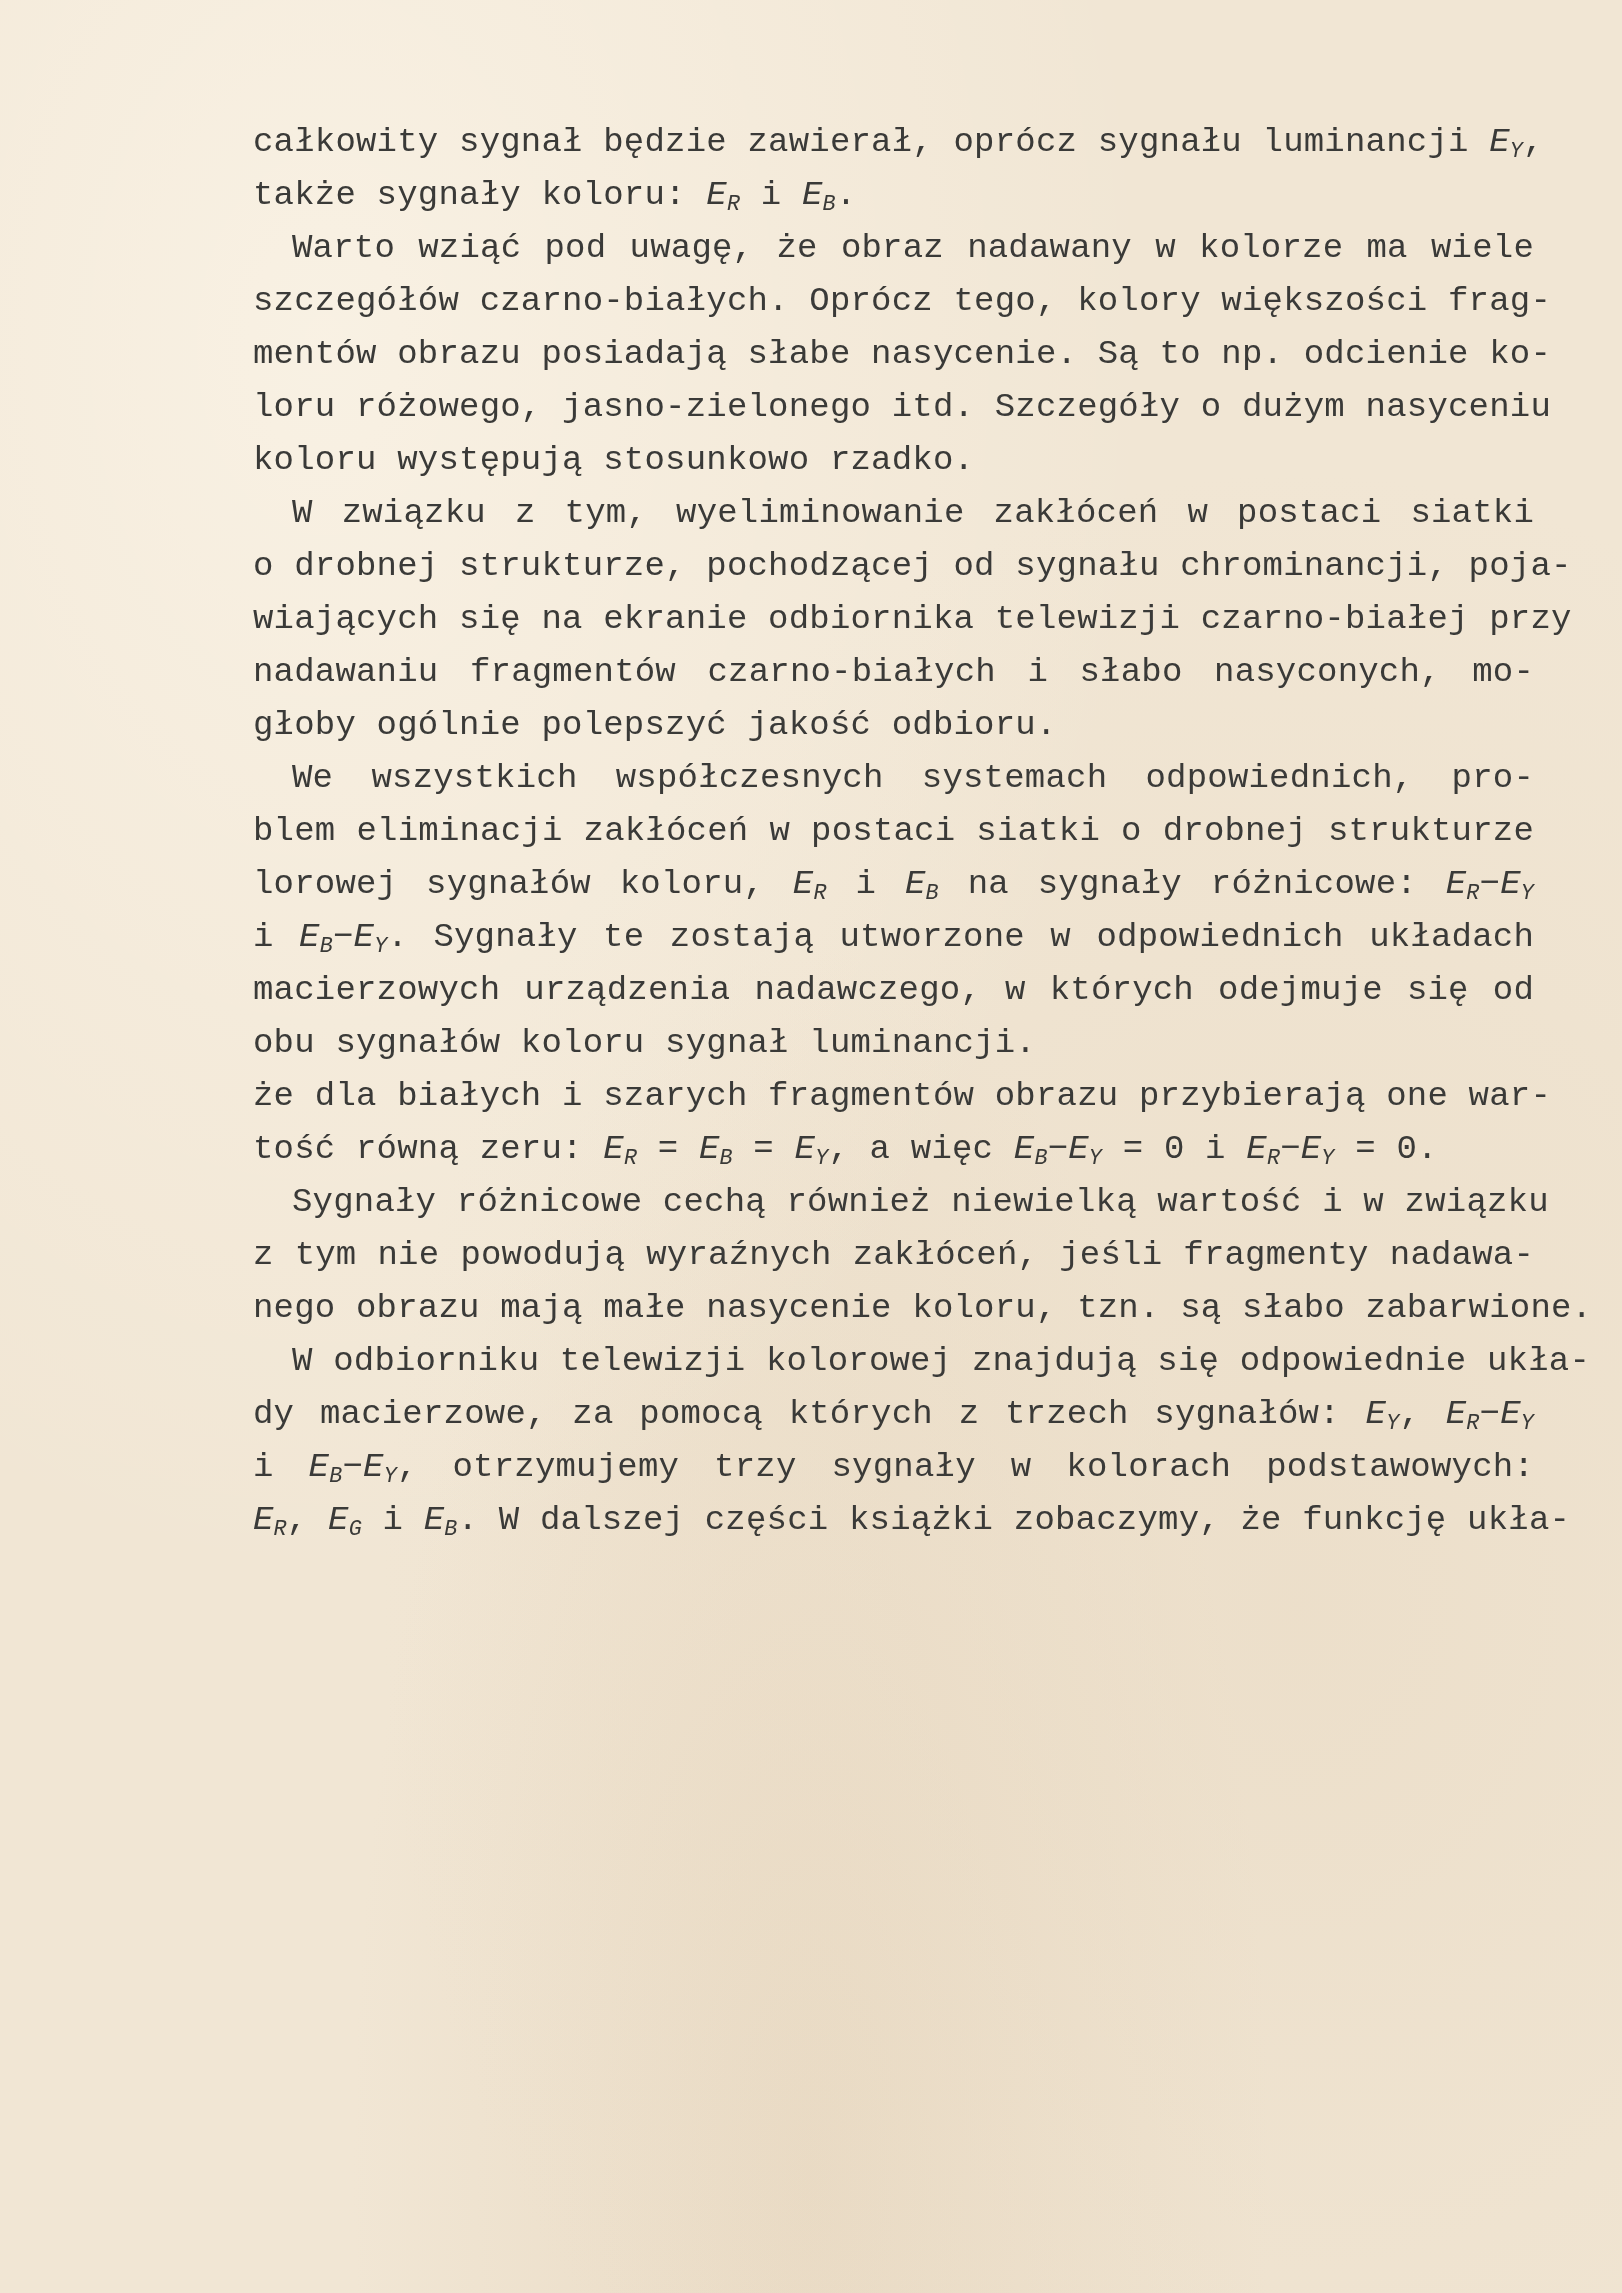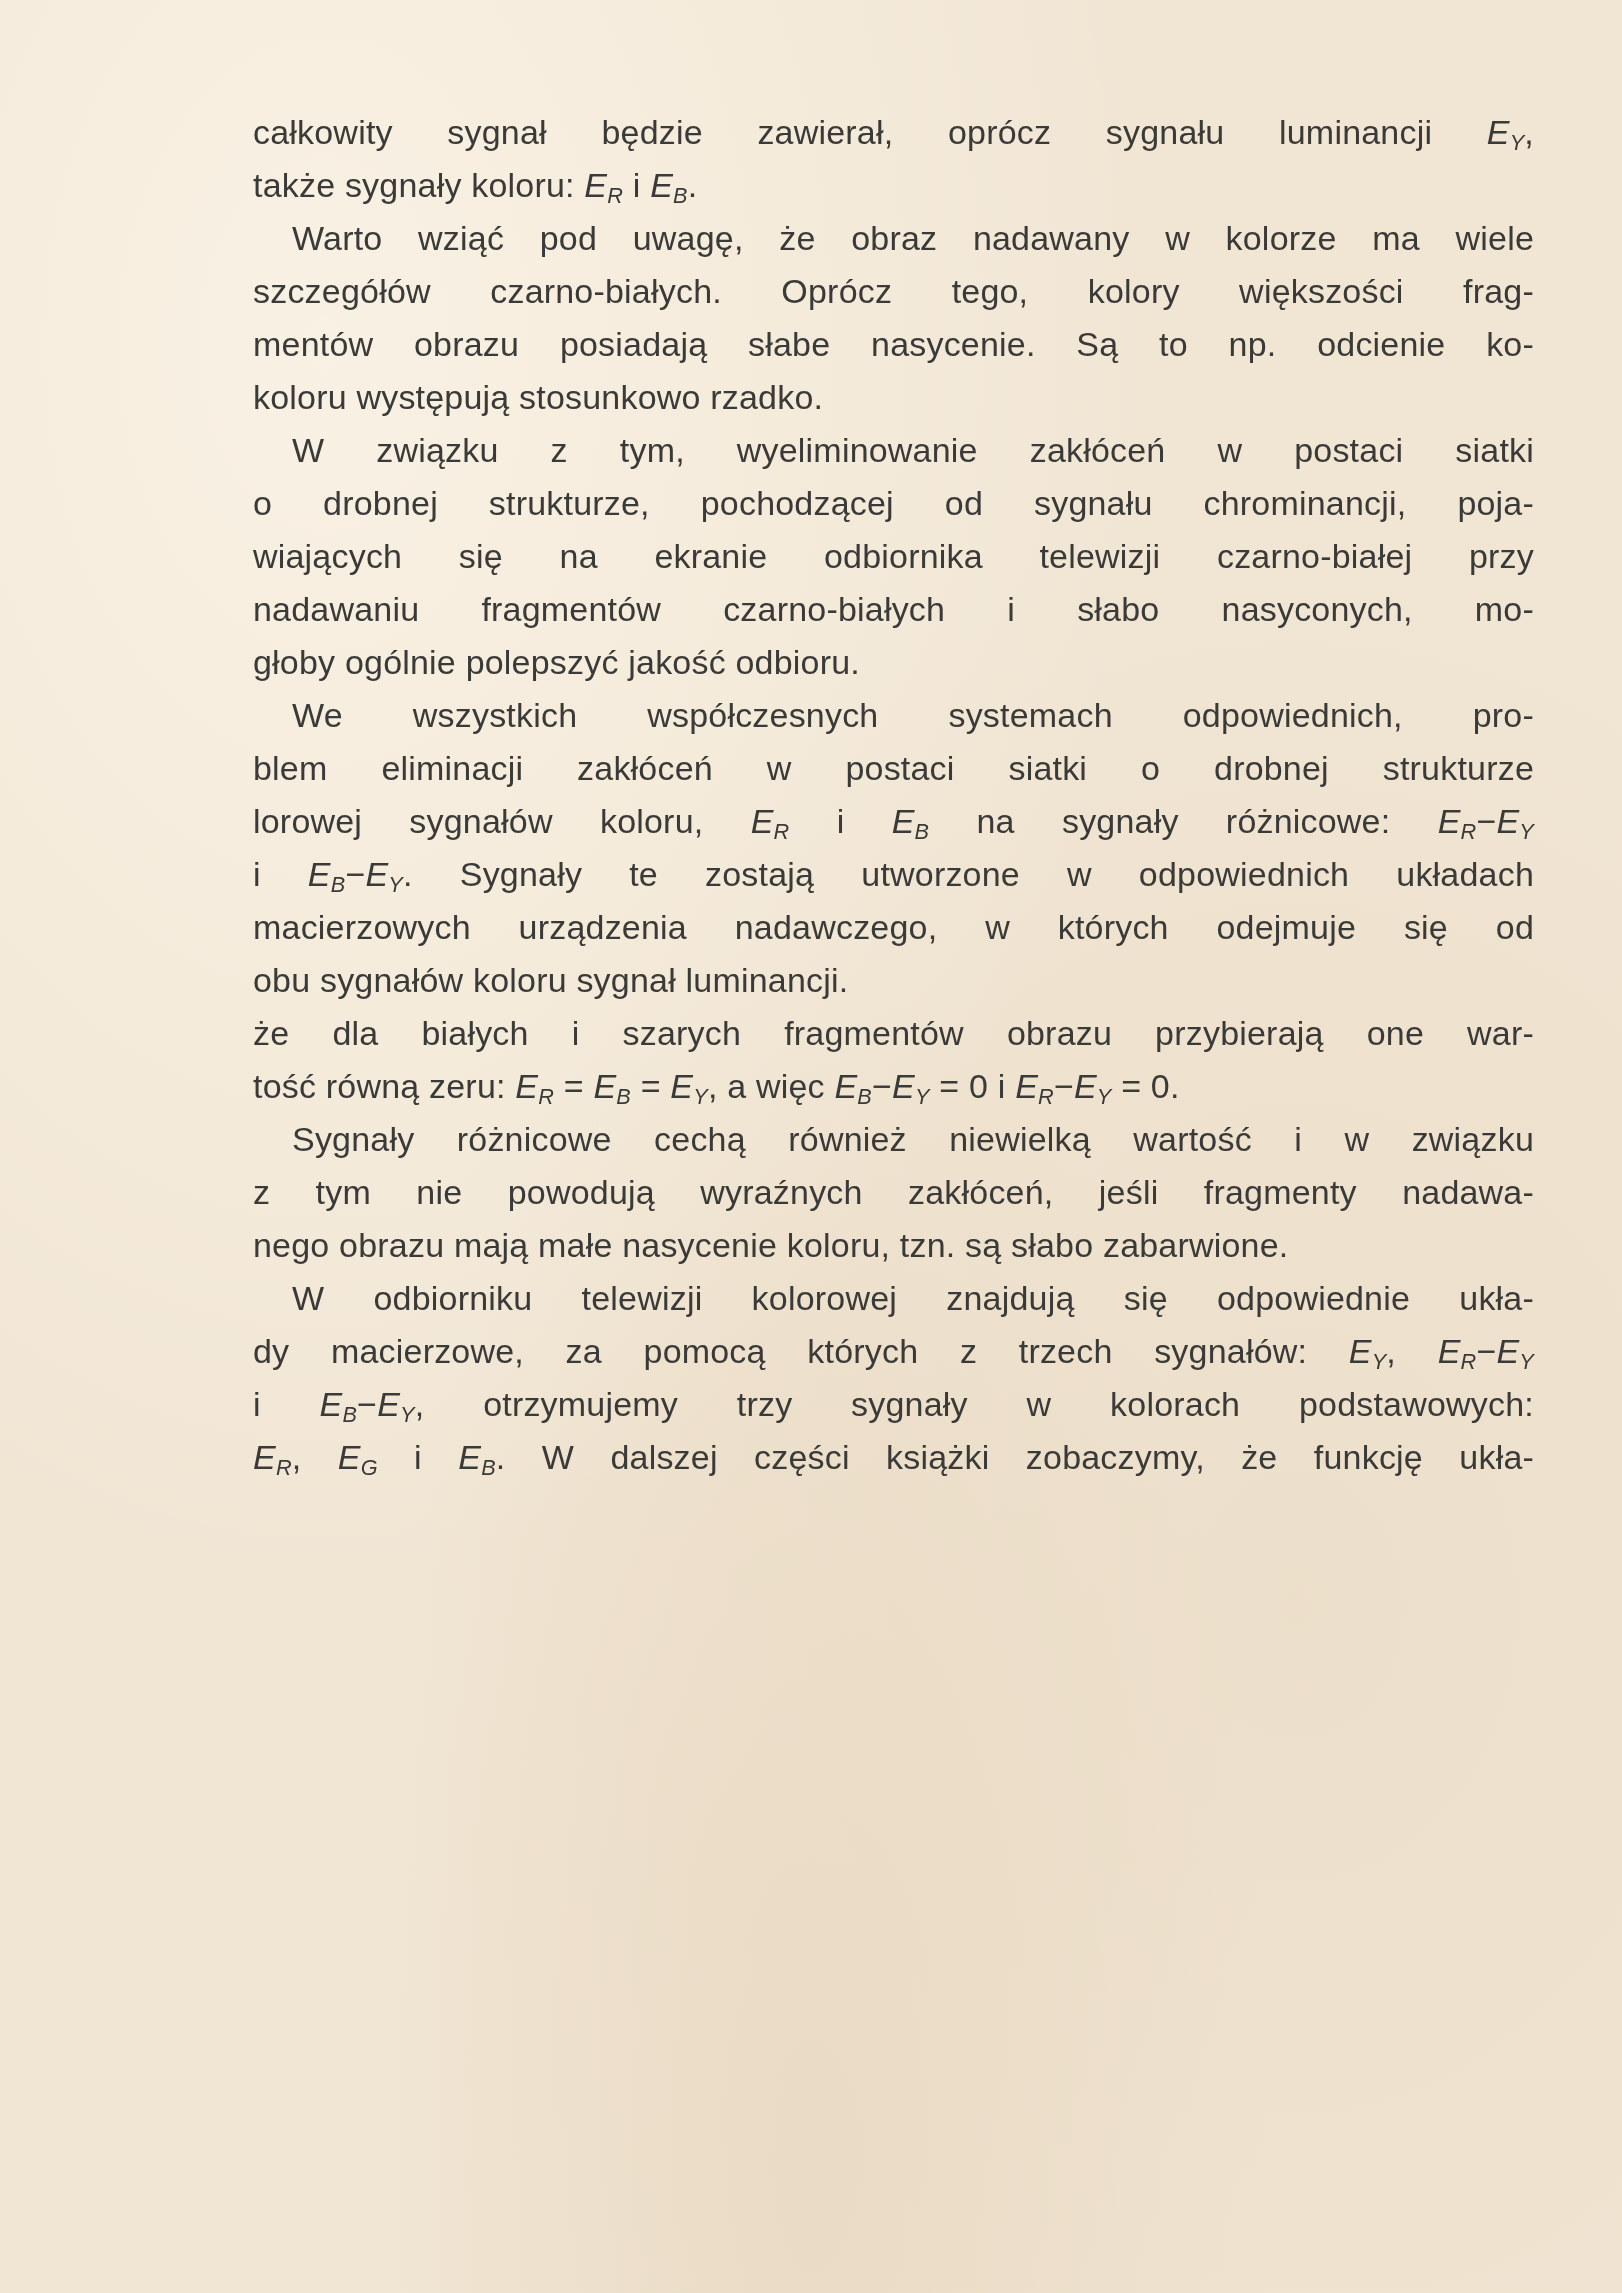"całkowity sygnał będzie zawierał, oprócz" .page { font-family: Liberation Sans, sans-serif -> Liberation Mono, monospace; top: 106px -> 116px }
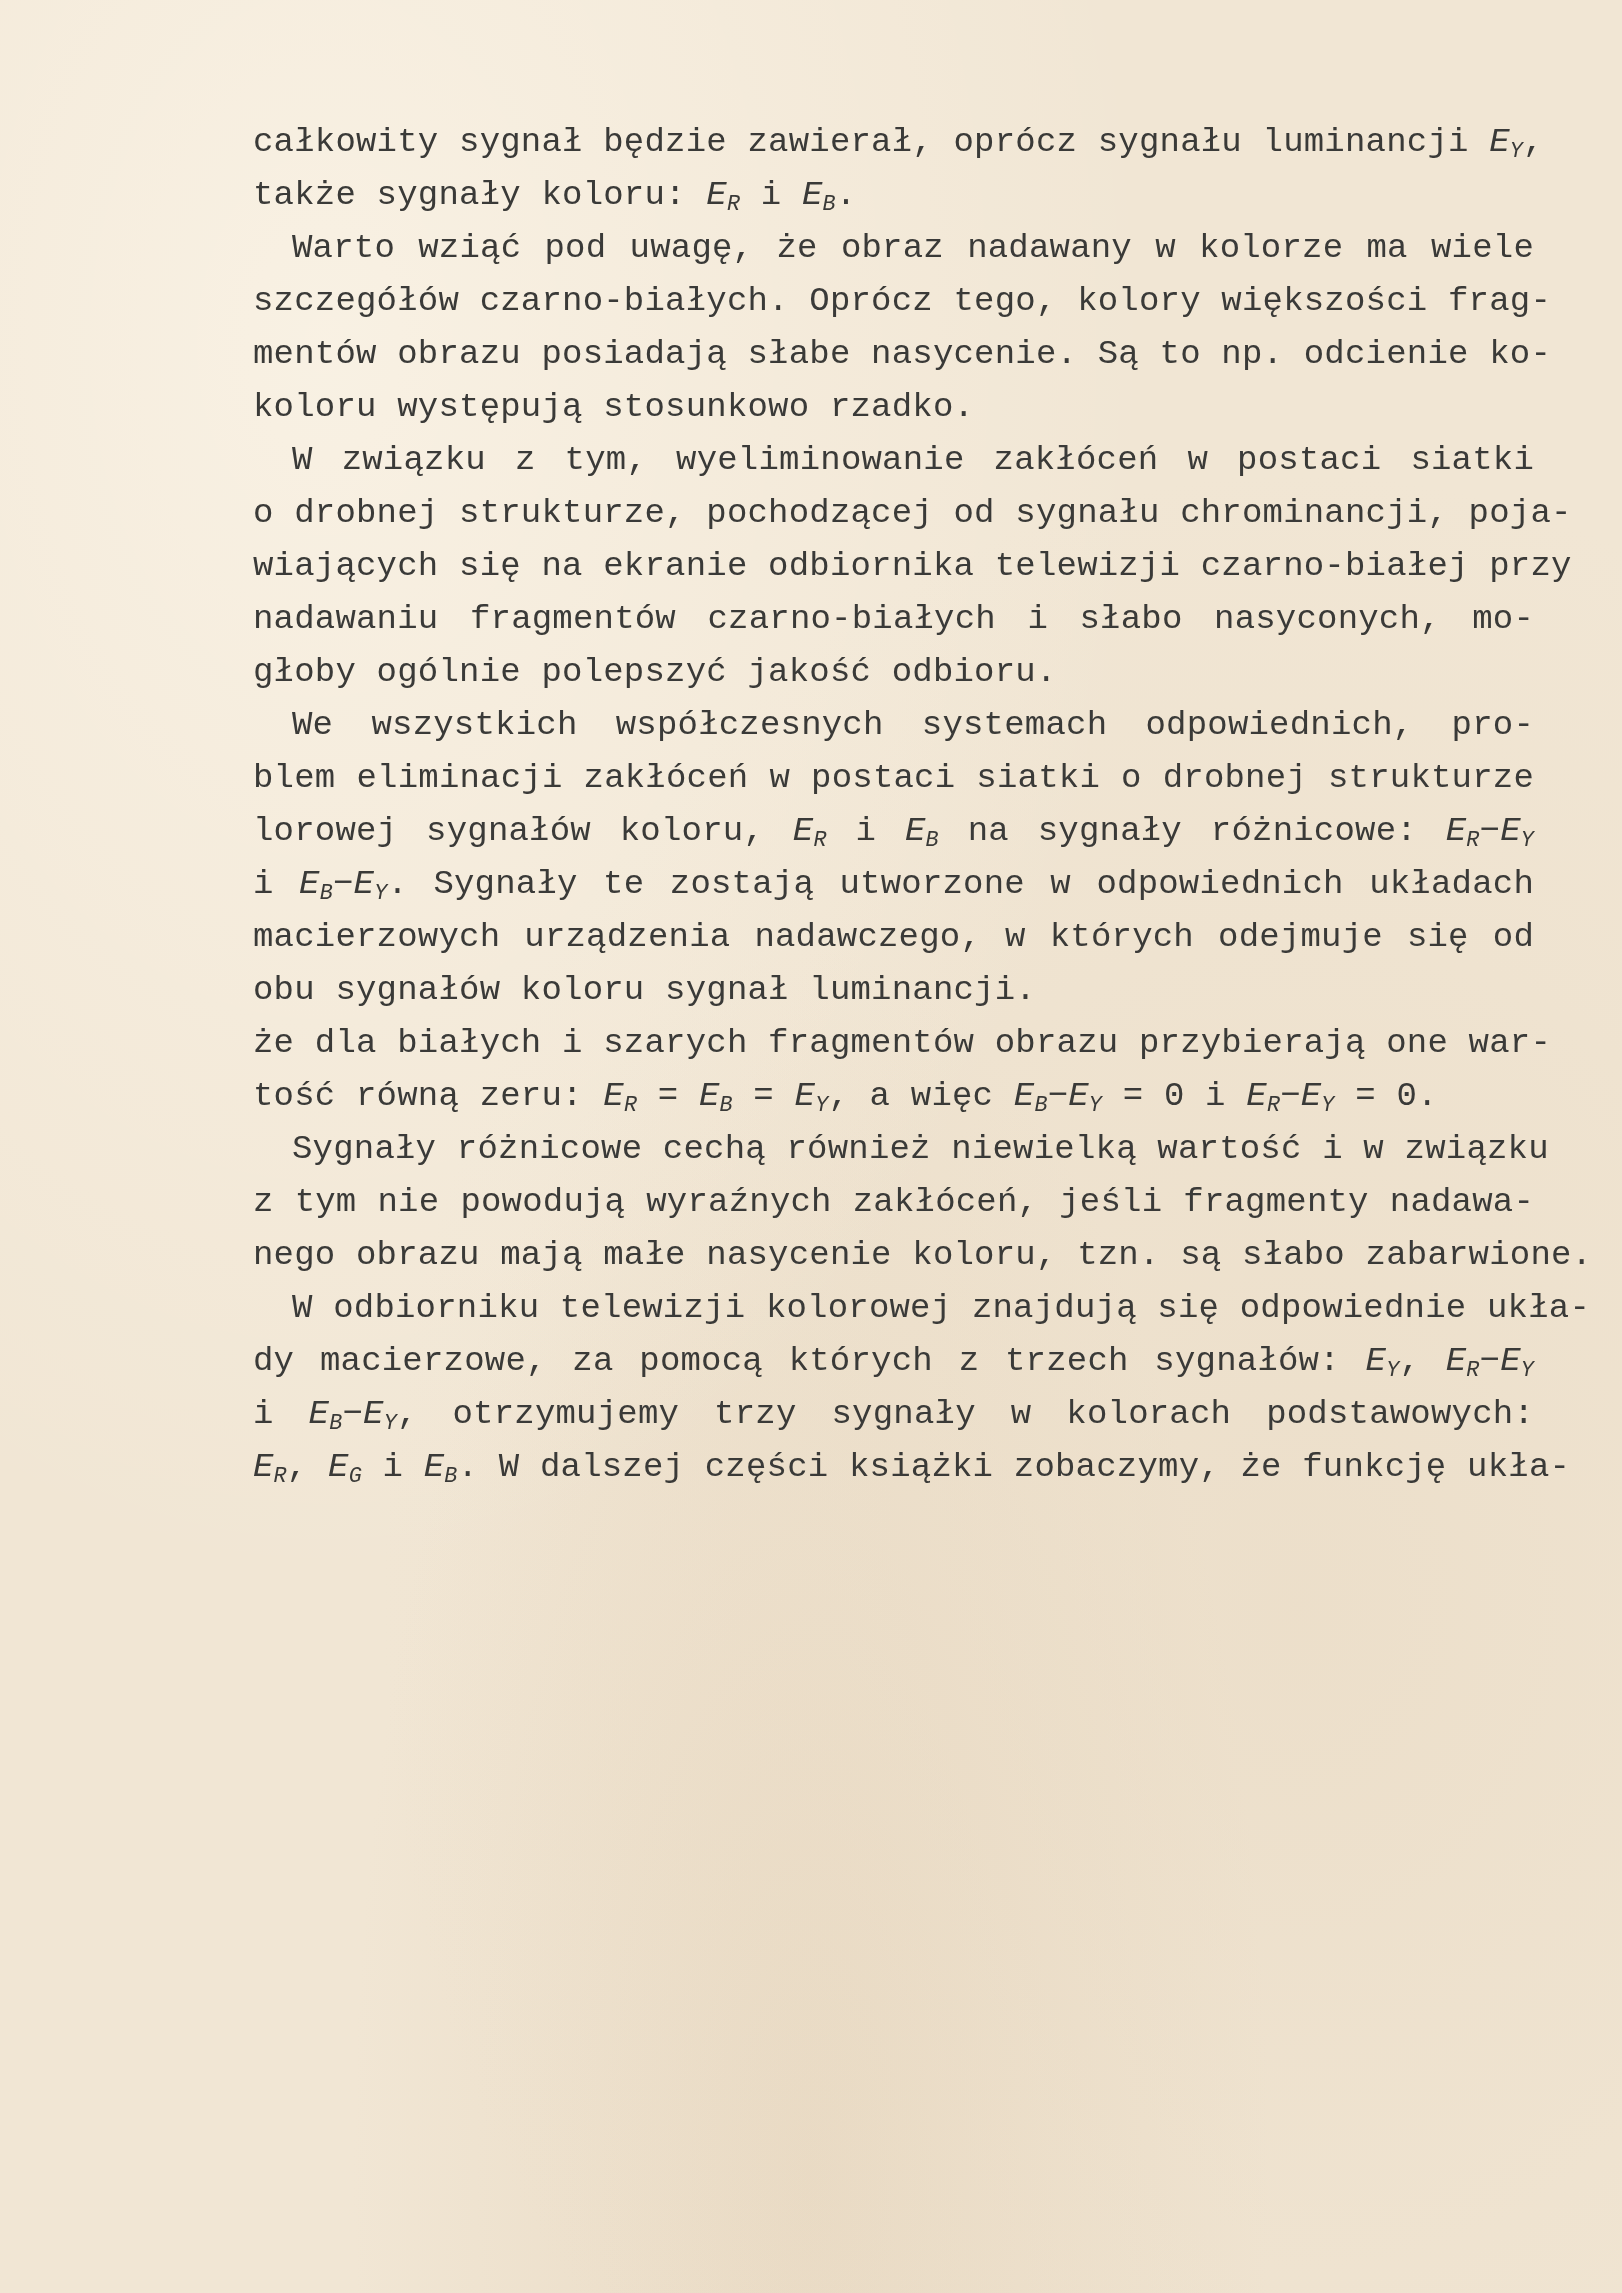"loru różowego, jasno-zielonego itd." span.line { html: none -> <span>loru różowego, jasno-zielonego itd. Szczegóły o dużym nasyceniu</span> }
